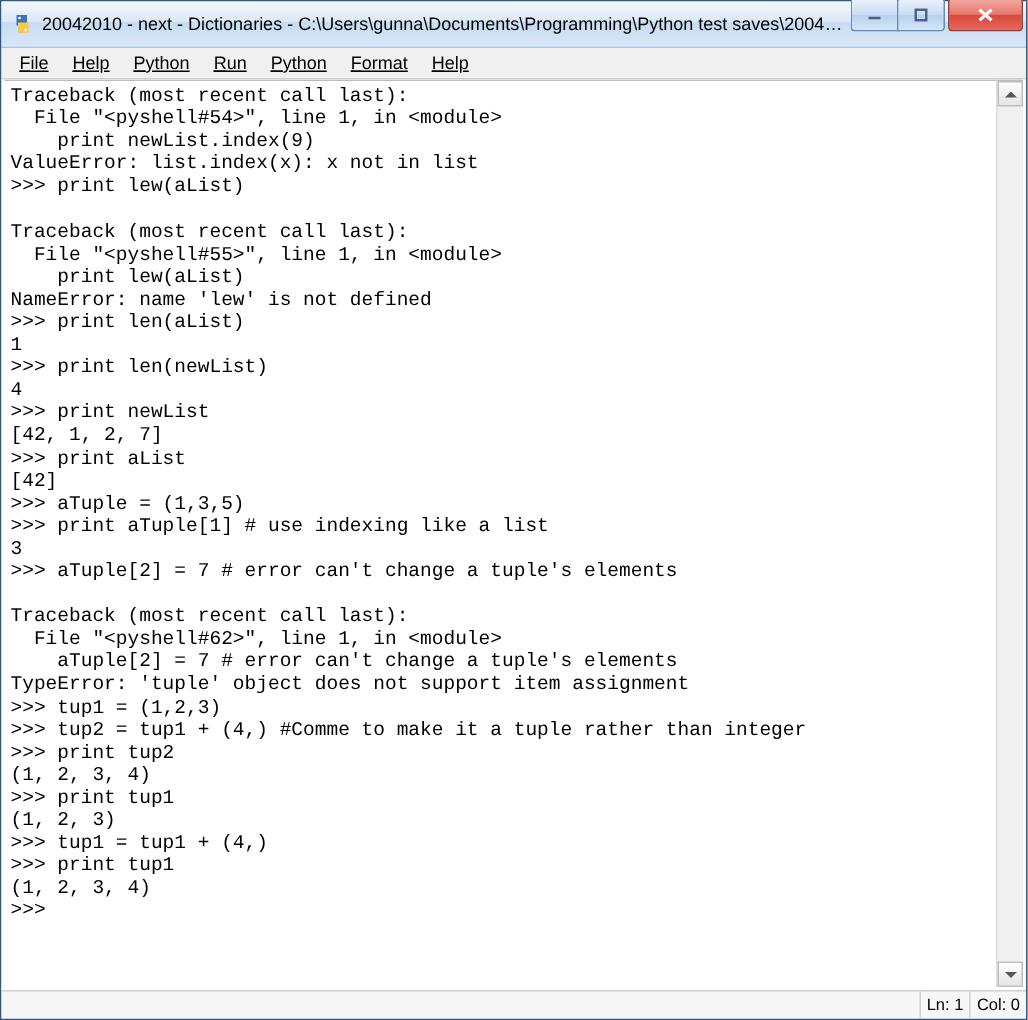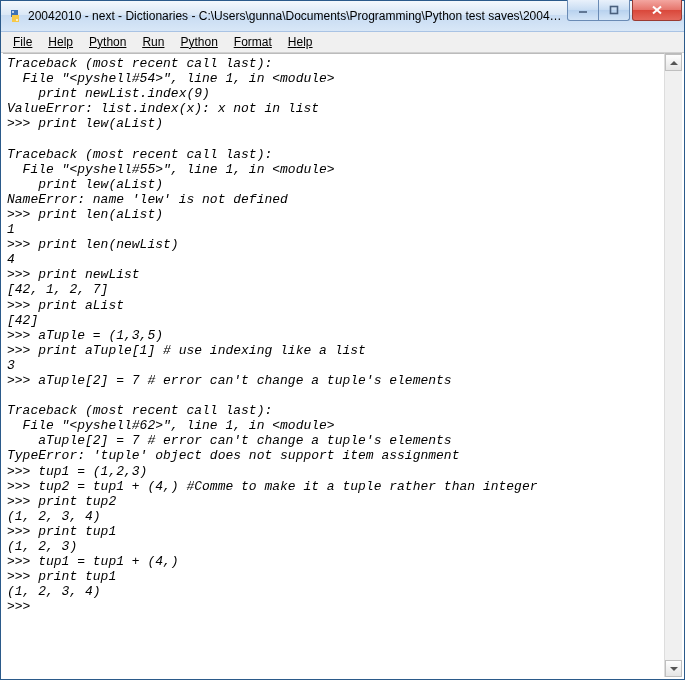"Traceback (most recent call last):" .editor-wrap { font-style: italic -> none }
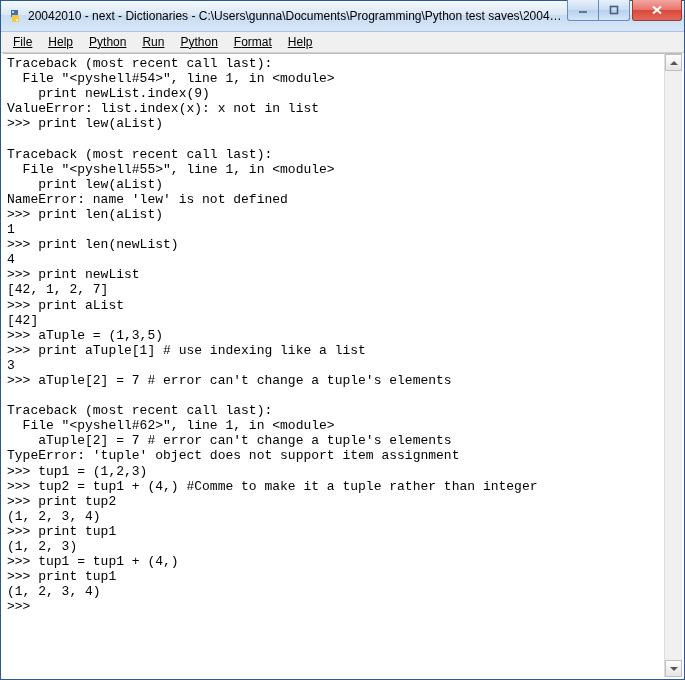"Ln: 1" div.statusbar { html: none -> <div> <div>Ln: 1</div> <div>Col: 0</div> </div> }
